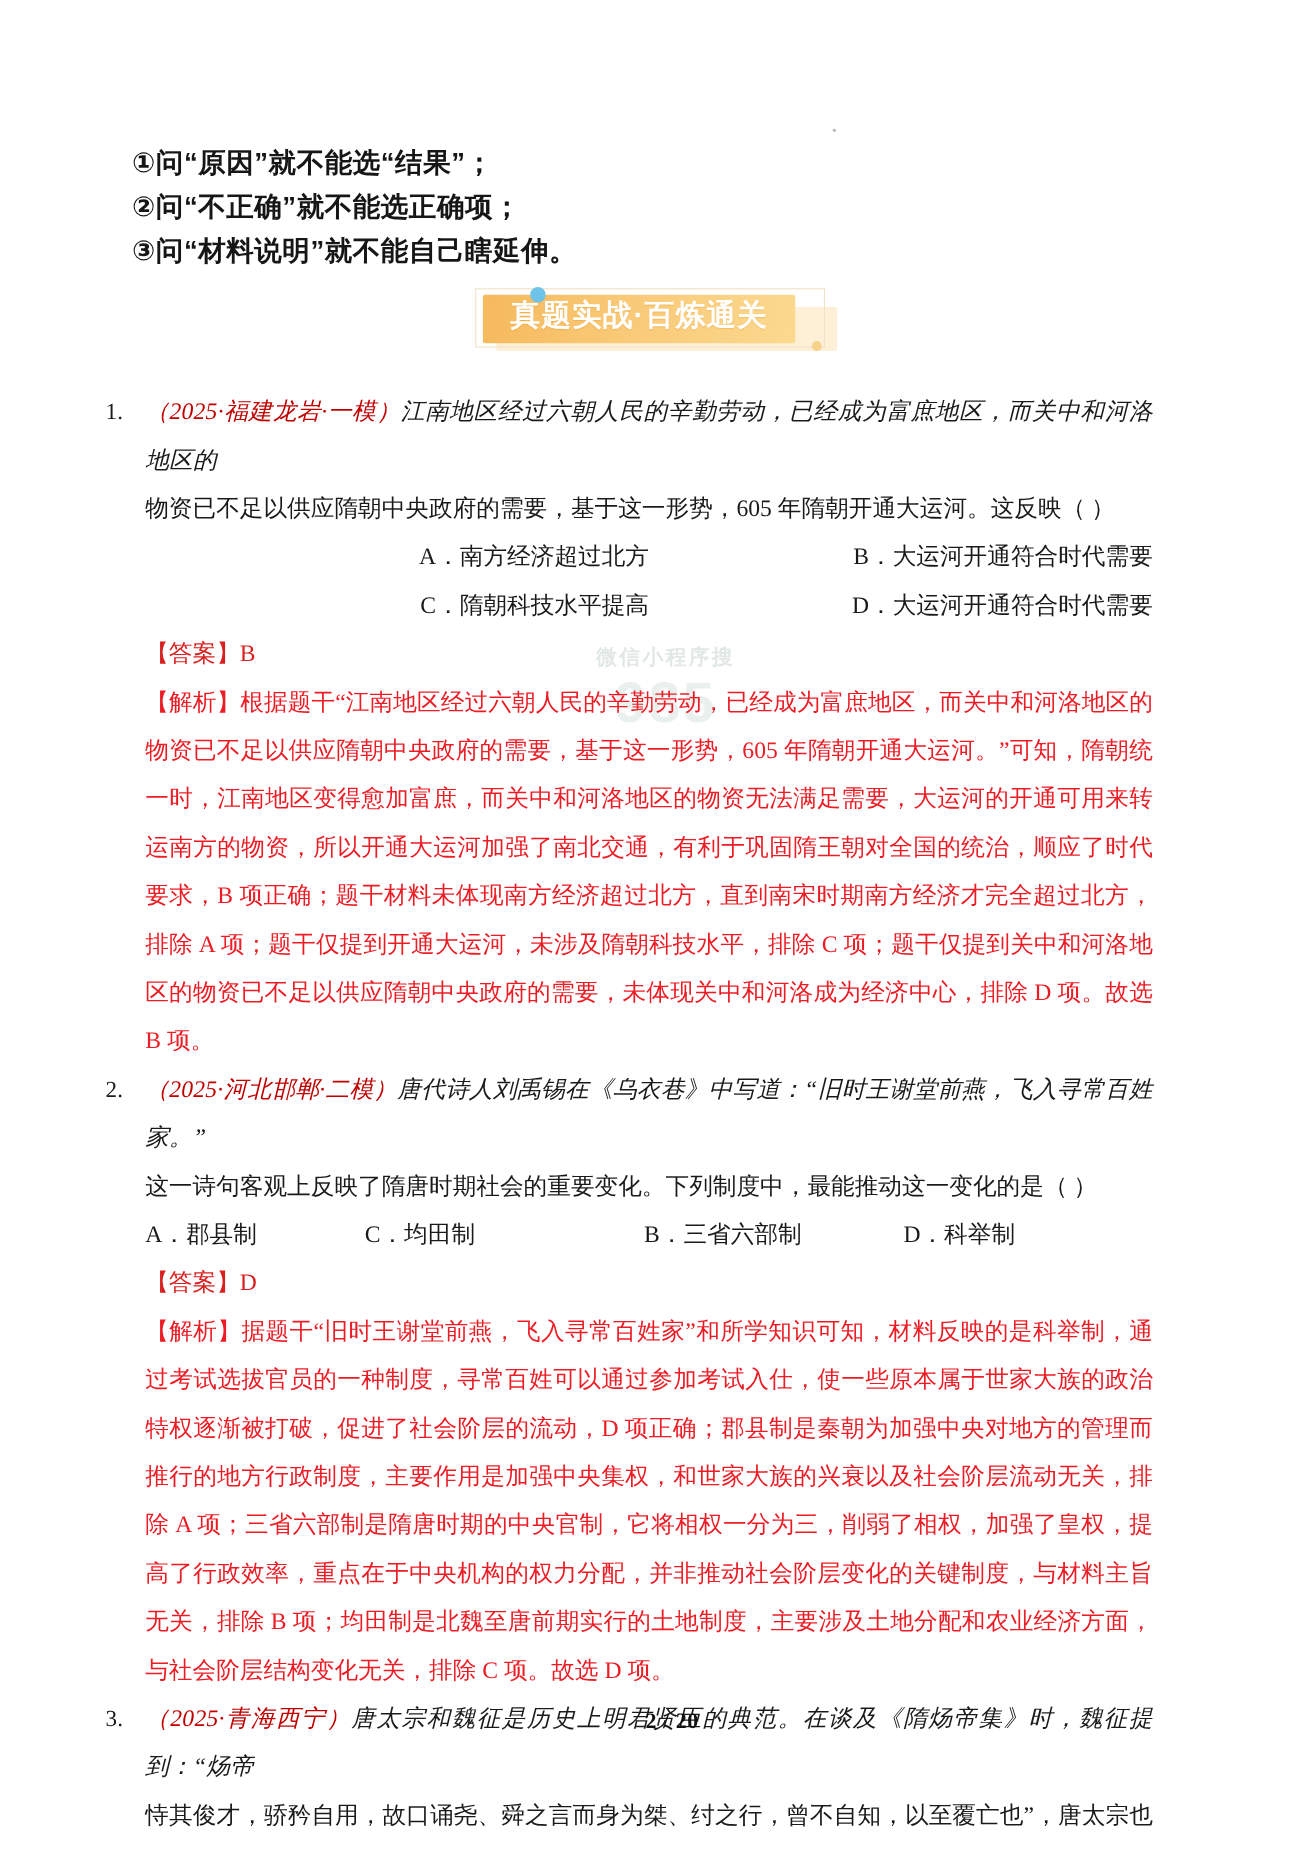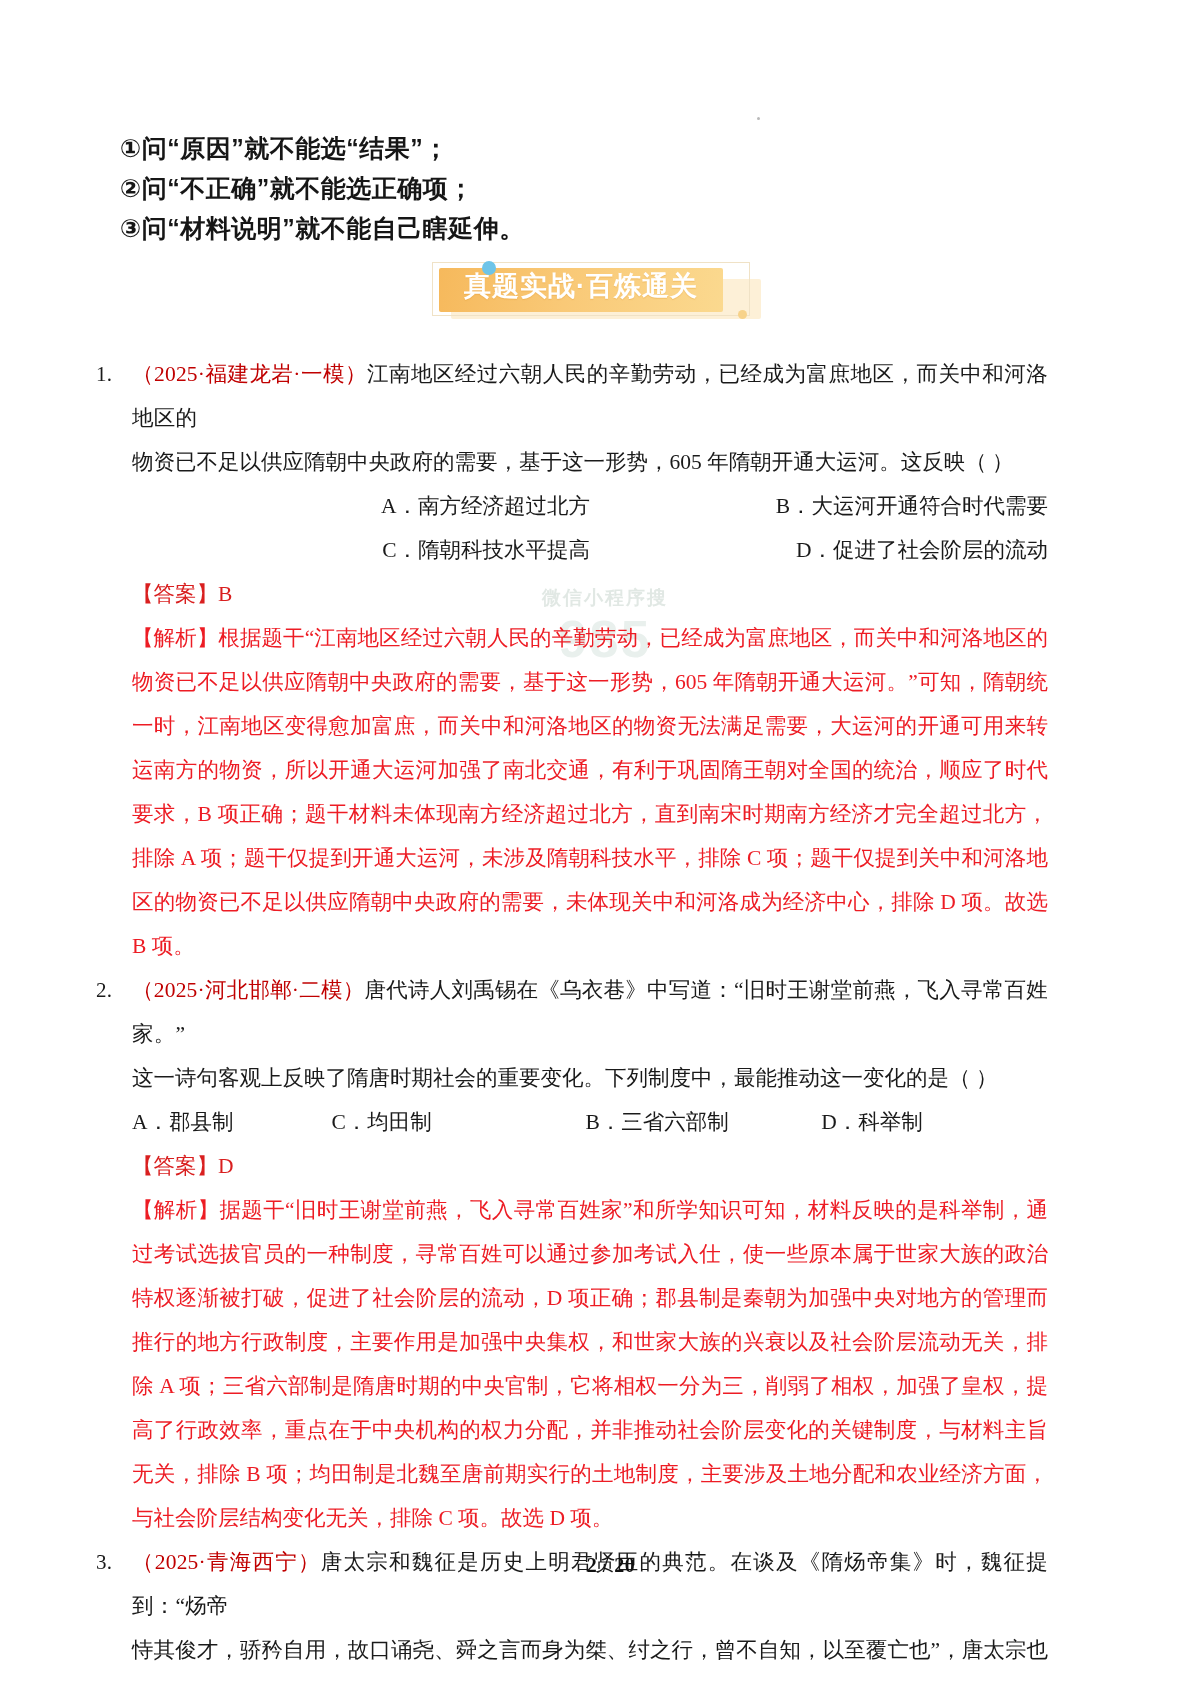"（2025·福建龙岩·一模）江南地区经过六朝人民的辛勤劳动，已经成为富庶地区，而" .q-body { font-style: none -> italic }
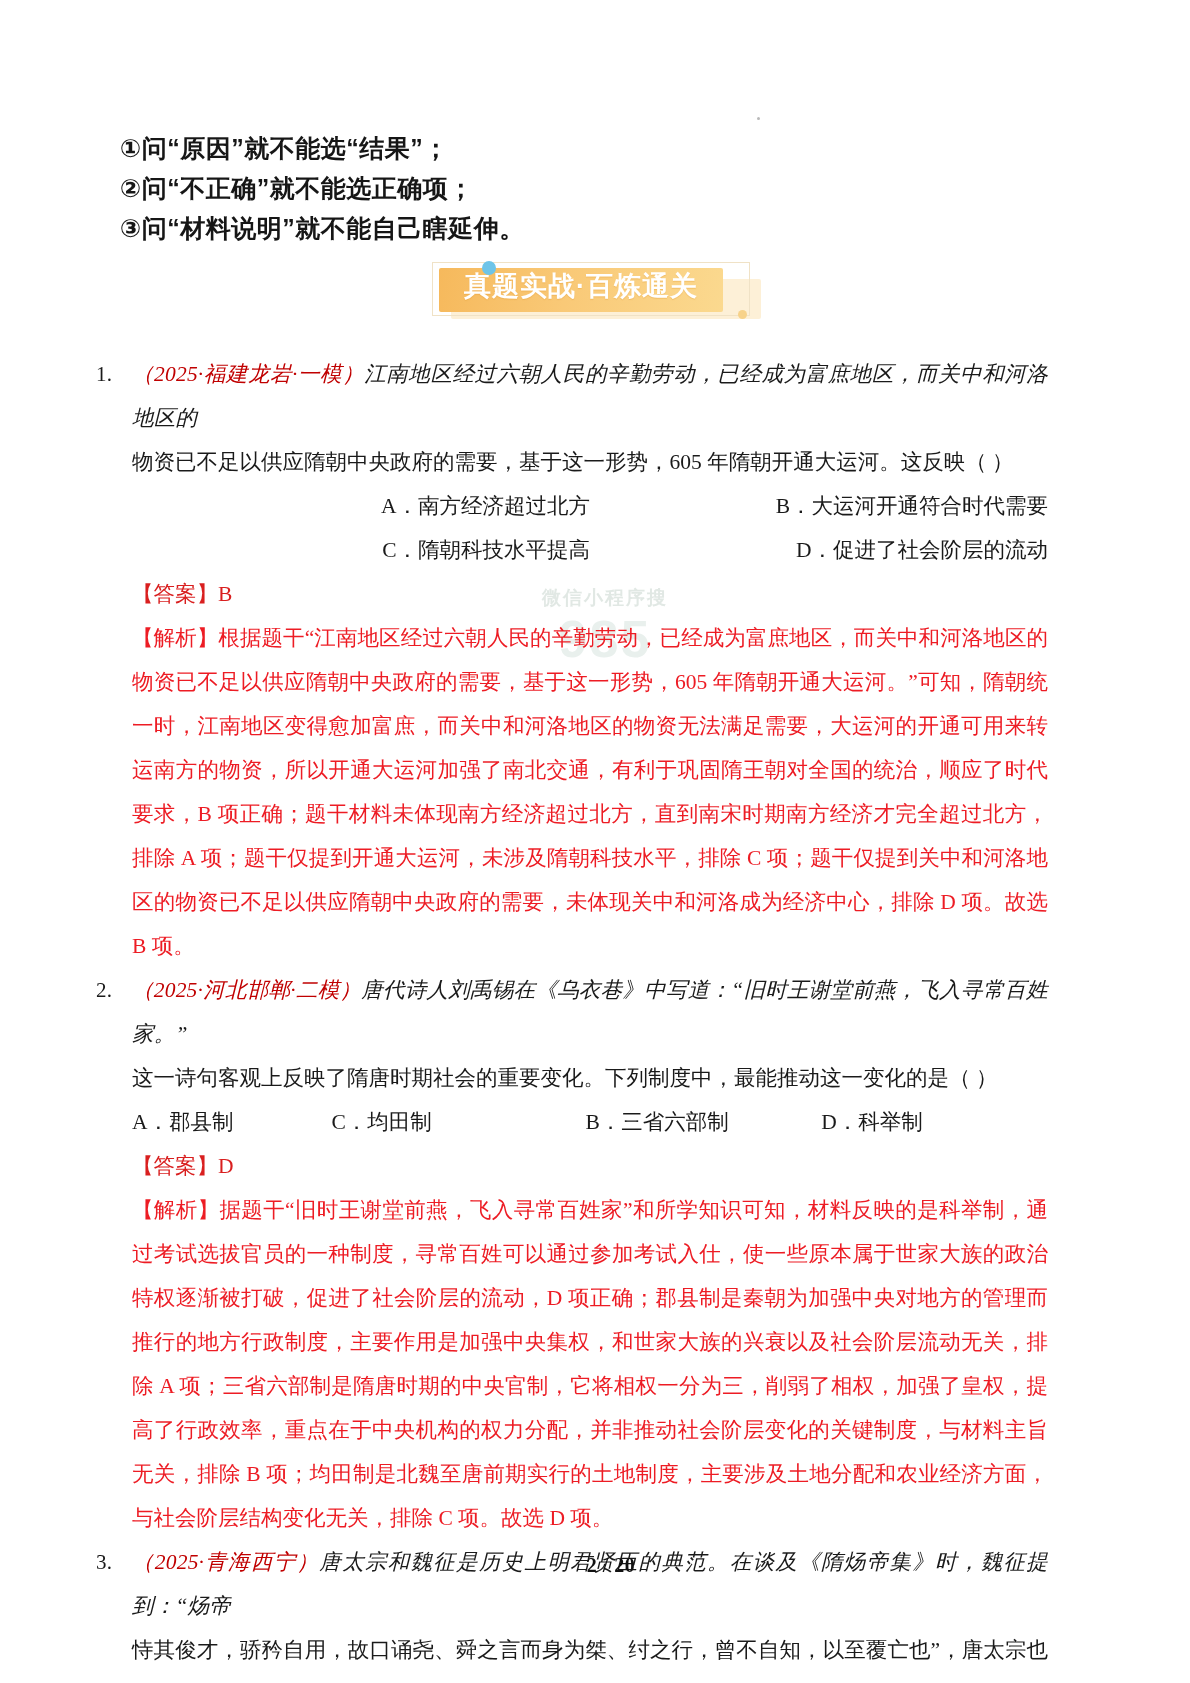"D．促进了社会阶层的流动" span.opt { text: 促进了社会阶层的流动 -> 大运河开通符合时代需要 }
